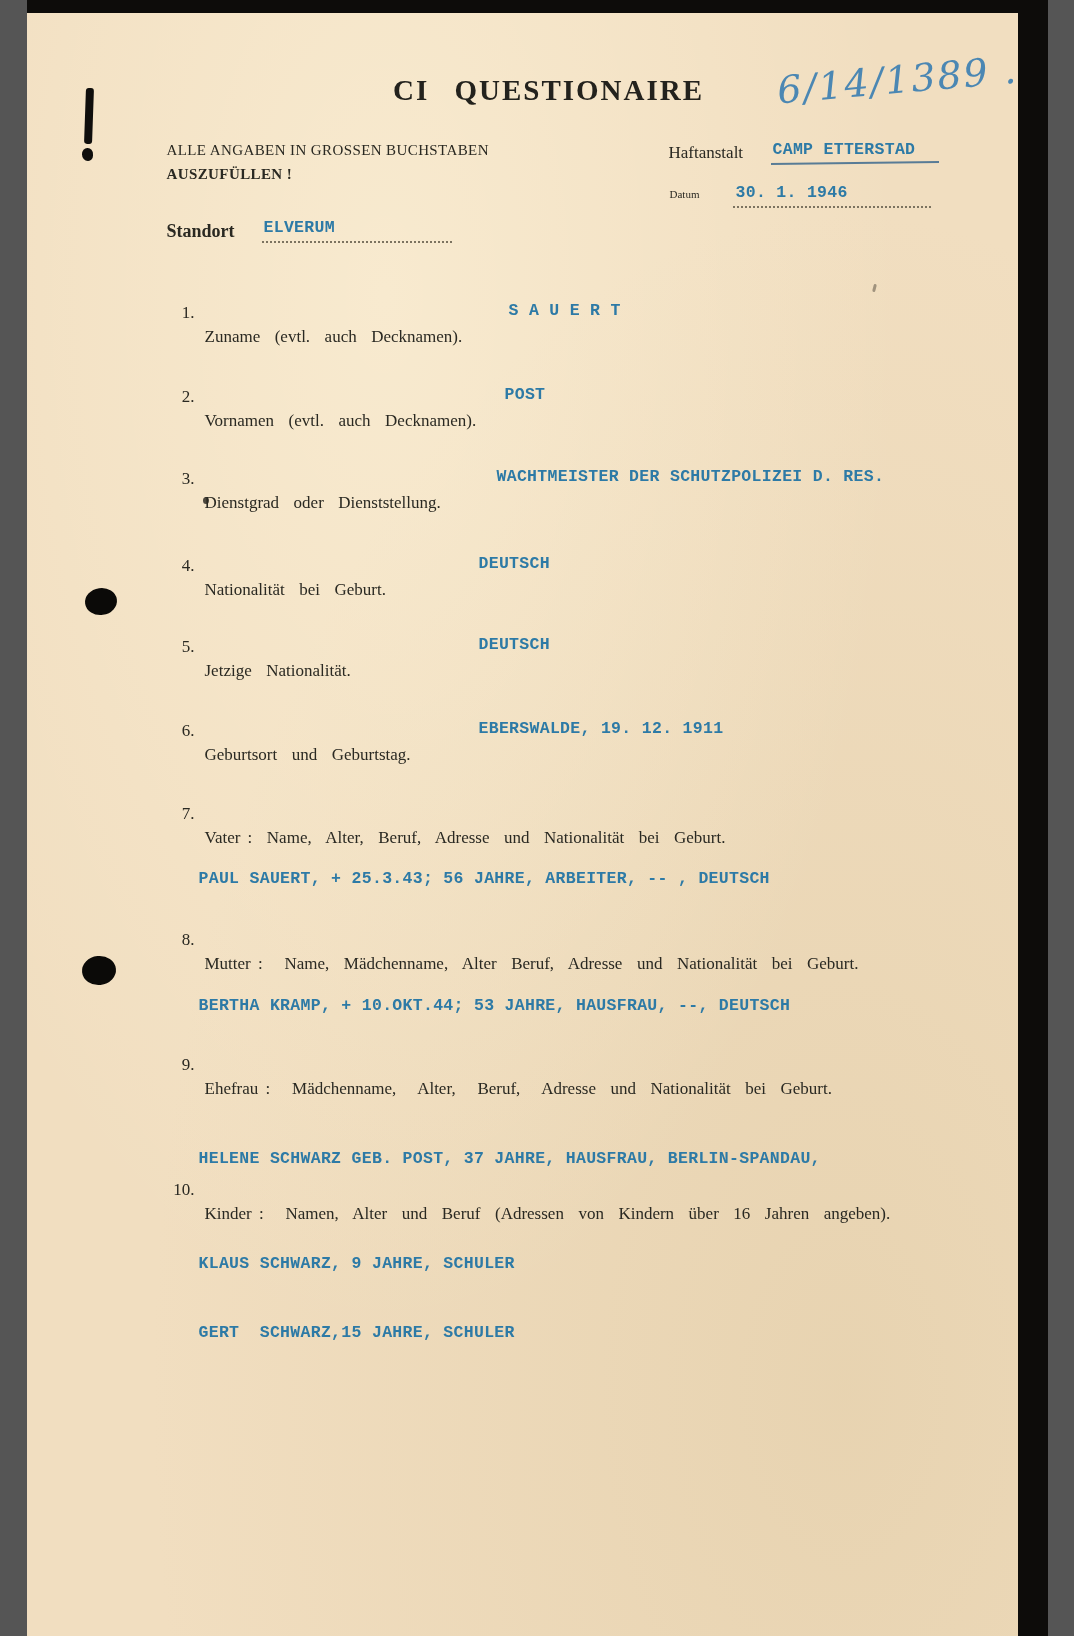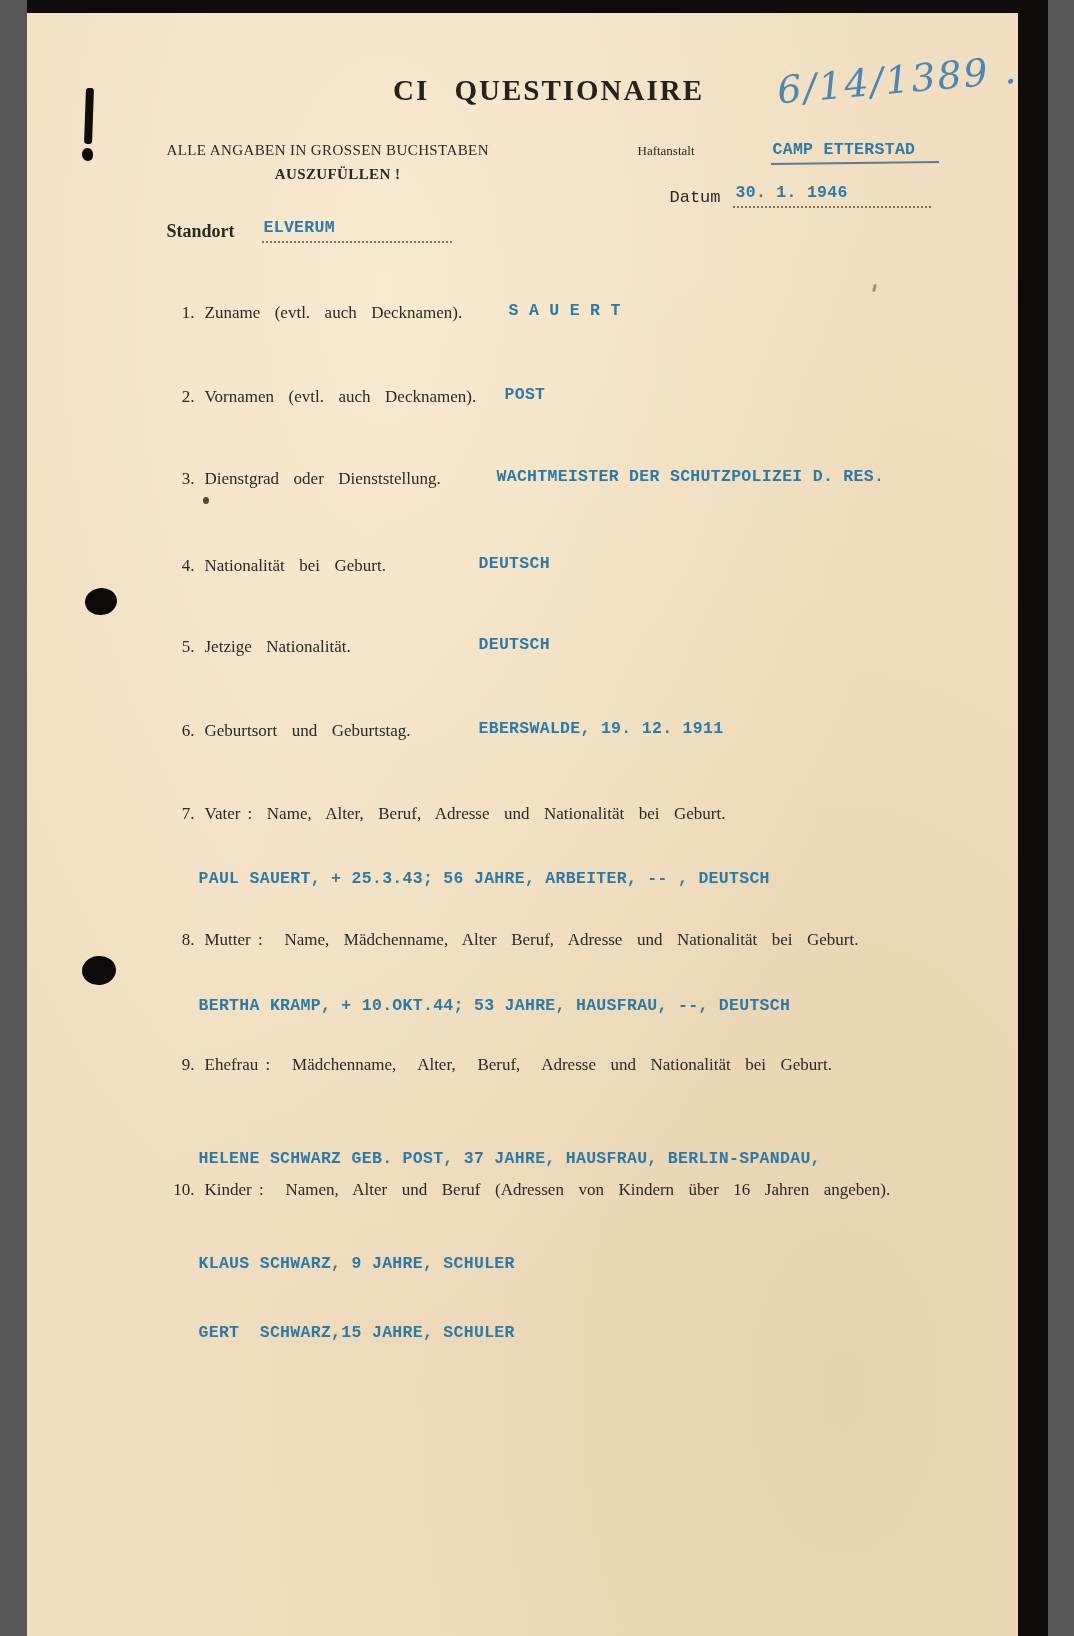"Haftanstalt" .haft-label { font-size: 13px -> 17px; left: 611px -> 642px }
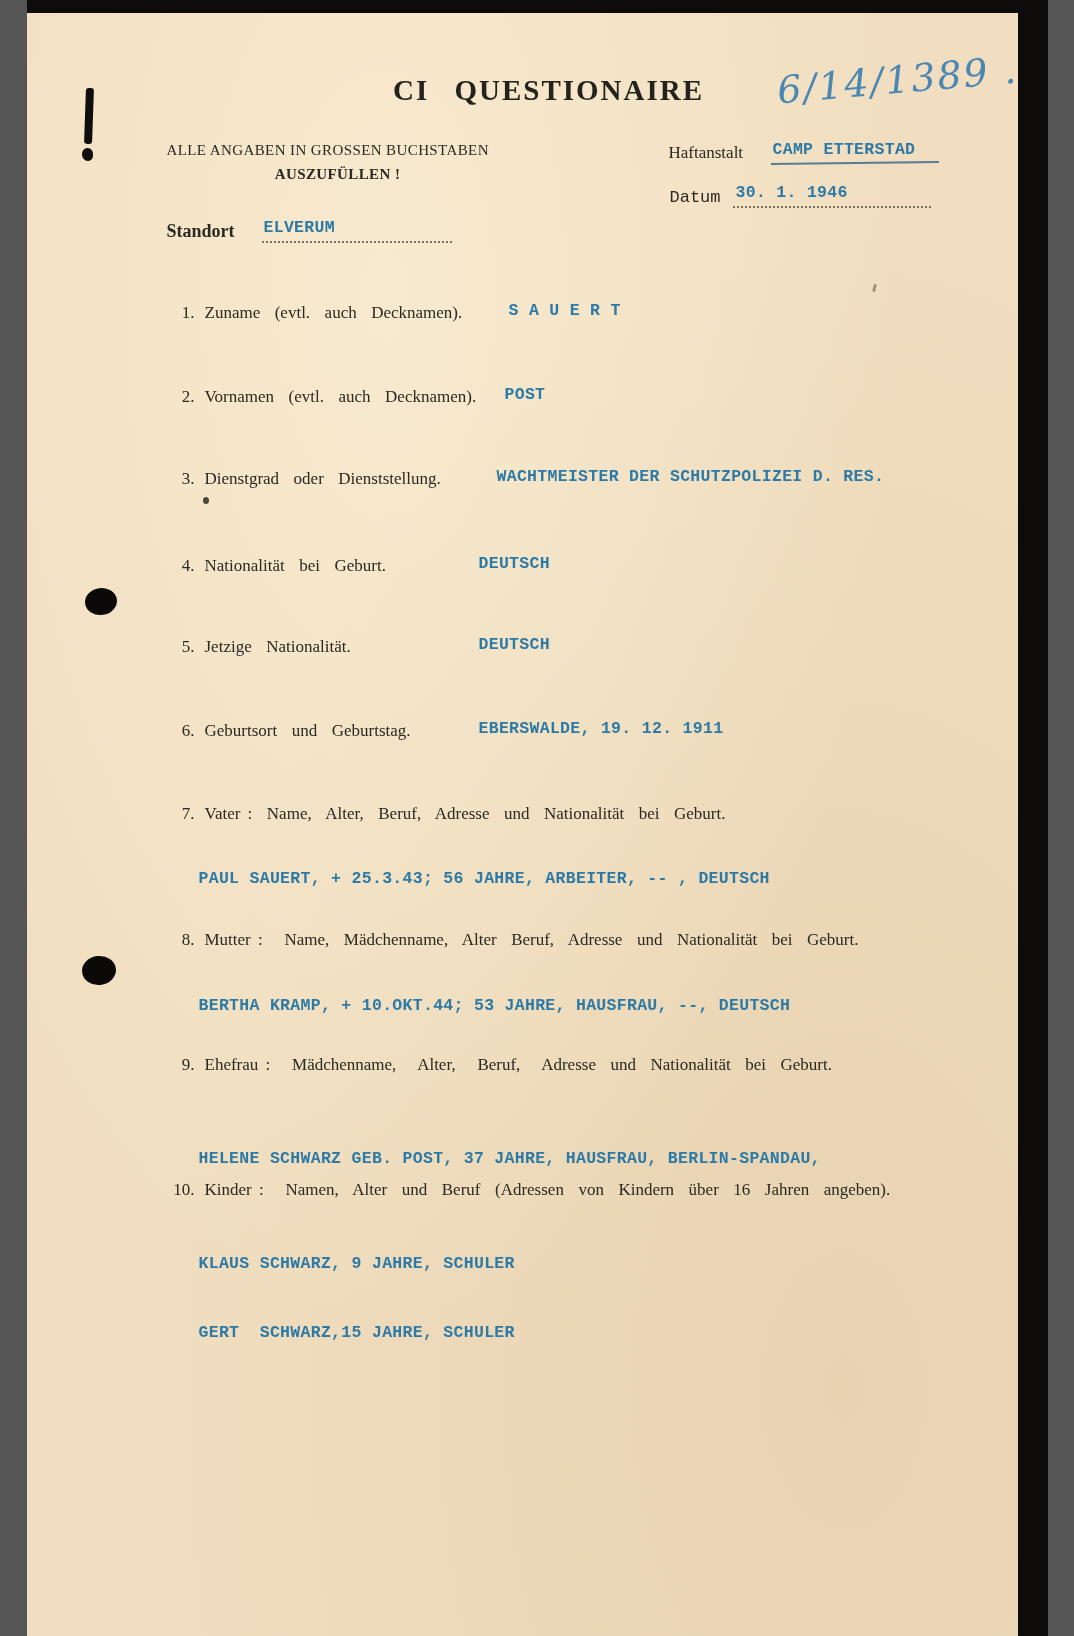"AUSZUFÜLLEN !" .instr2 { text-align: center -> left }
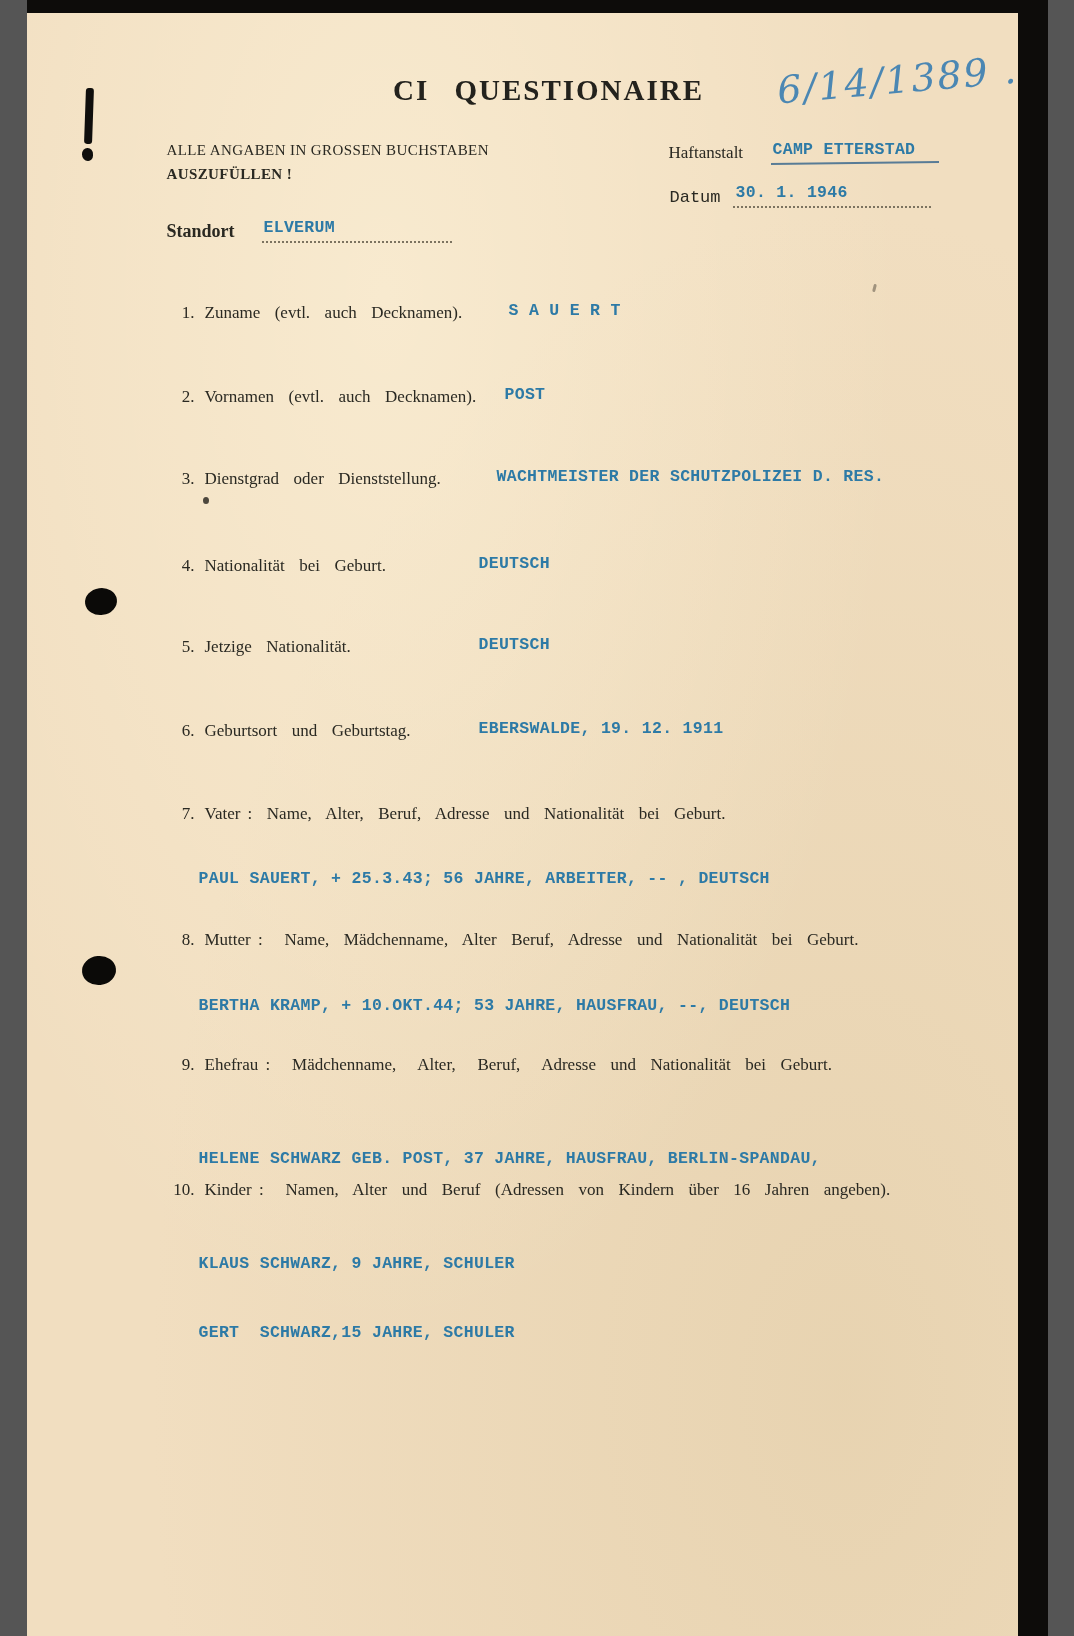"Datum" .datum-label { font-family: Liberation Mono, monospace -> none; font-size: 17px -> 11px }
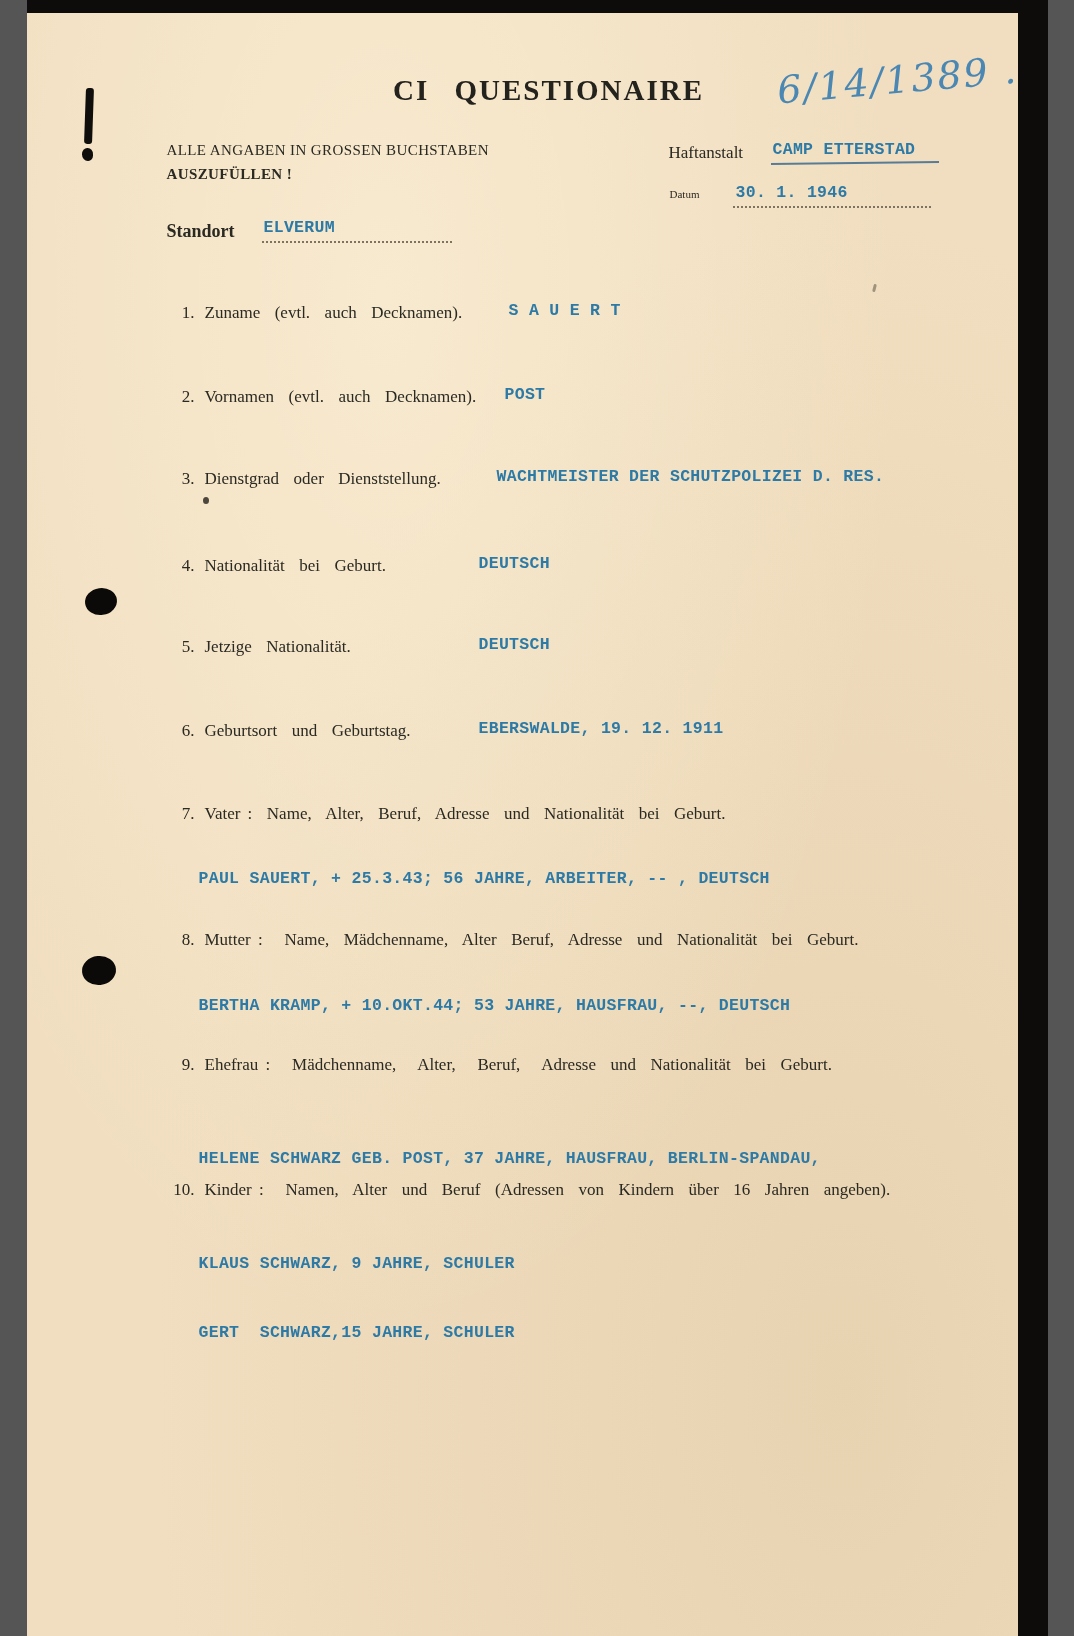"Zuname (evtl. auch Decknamen)." .qlabel { margin-top: none -> 24px }
